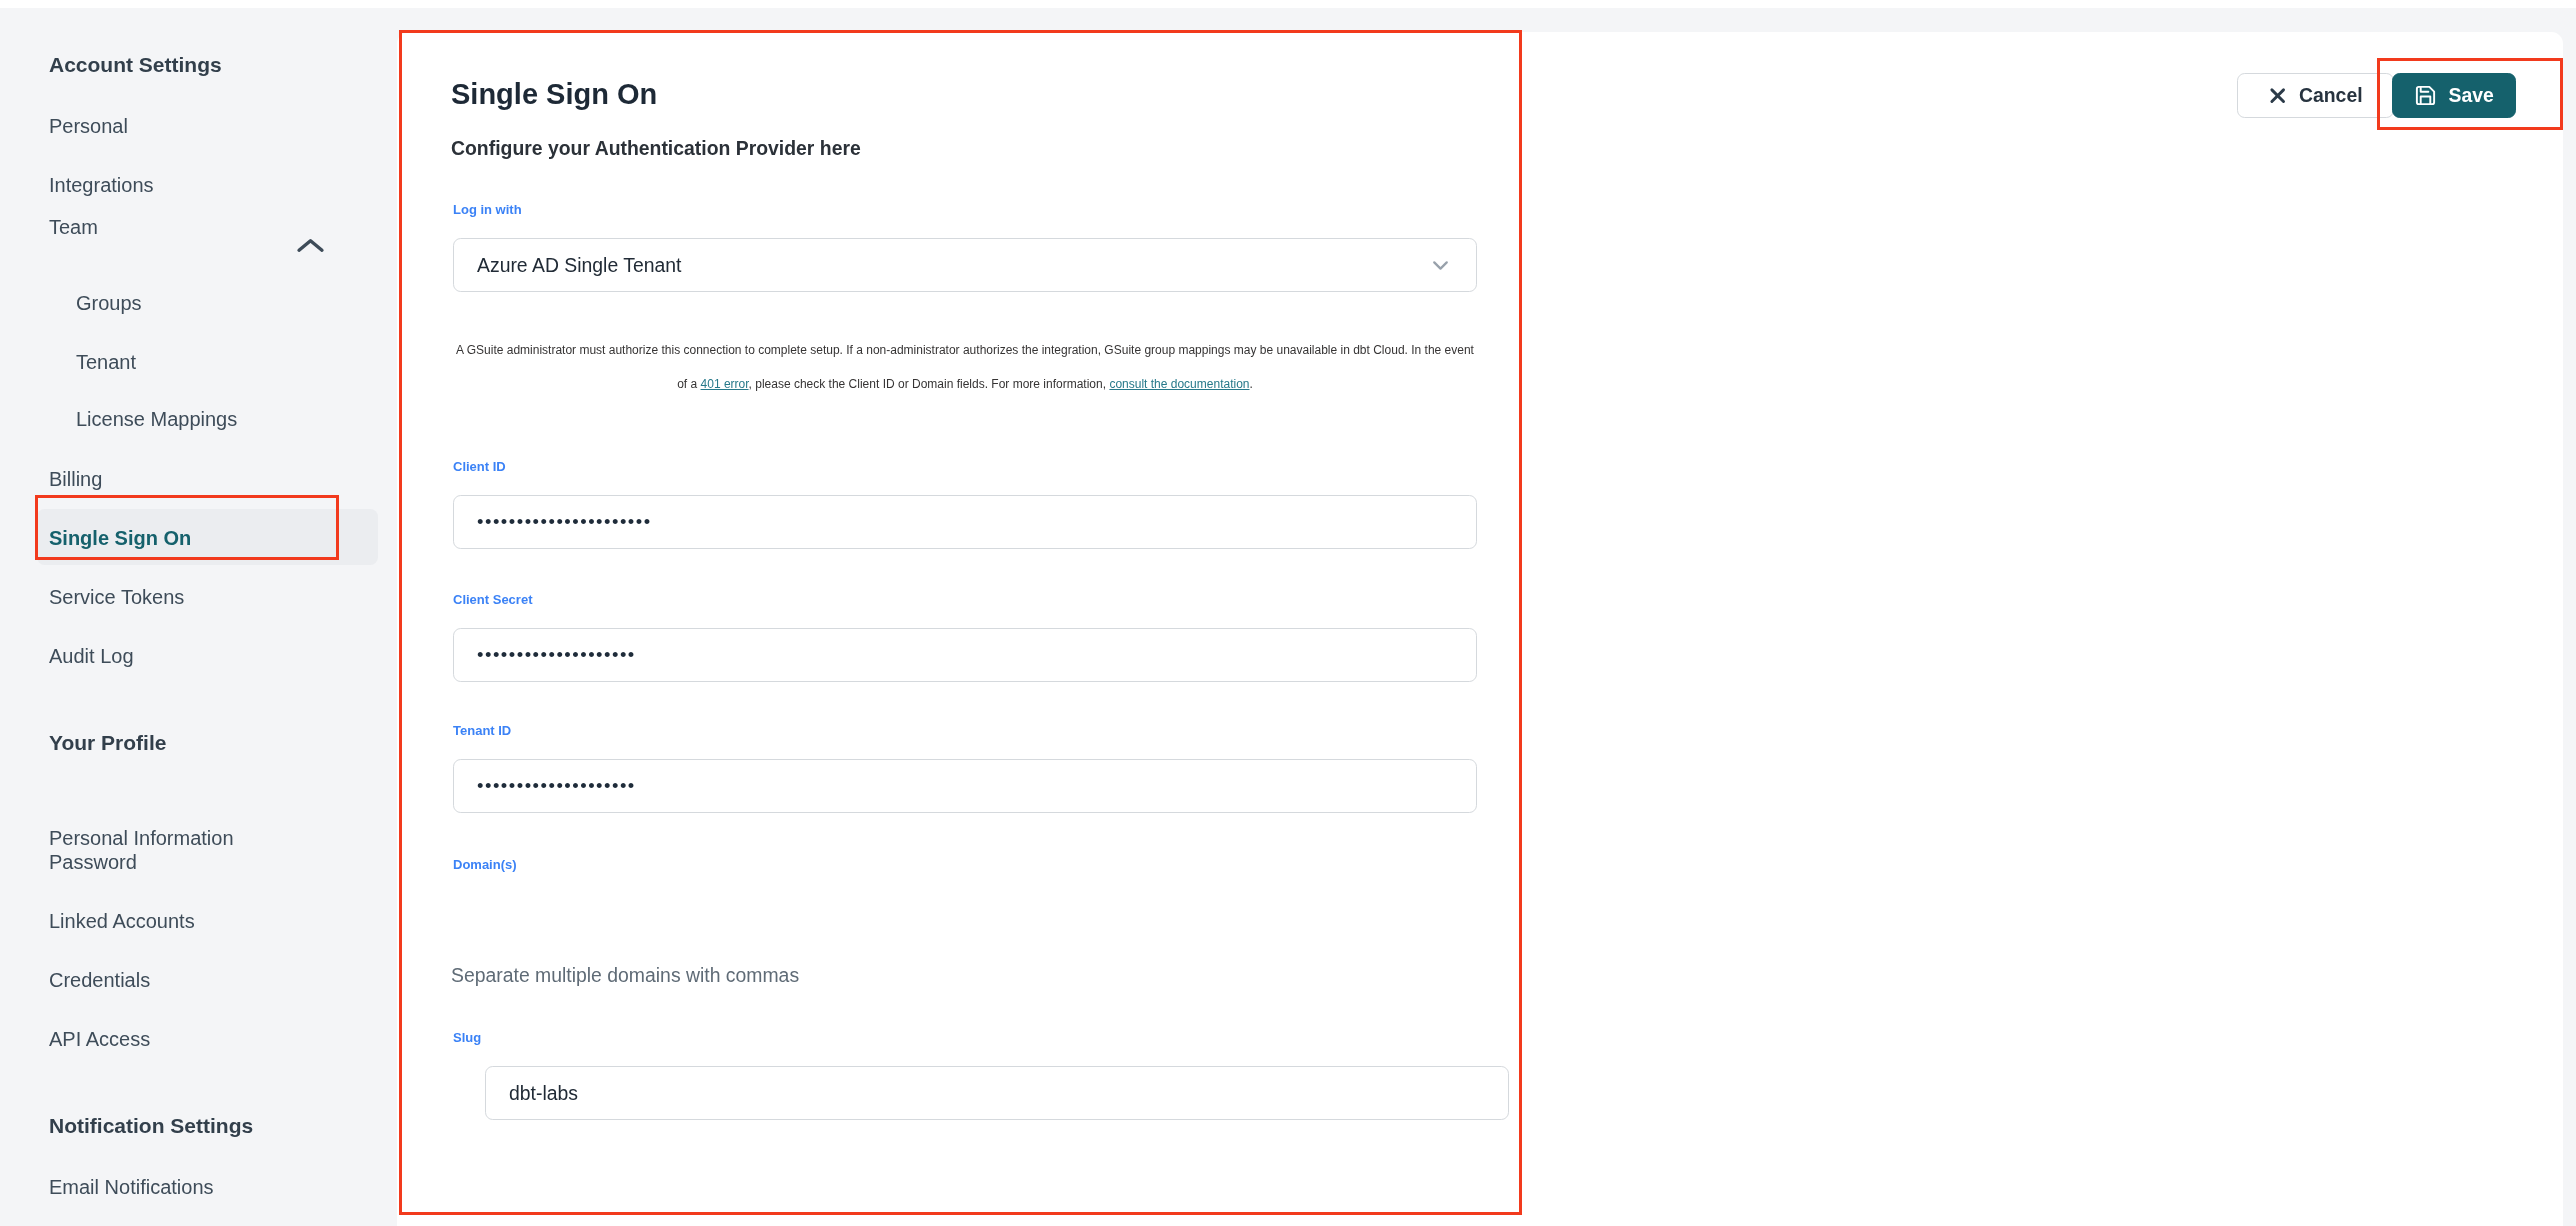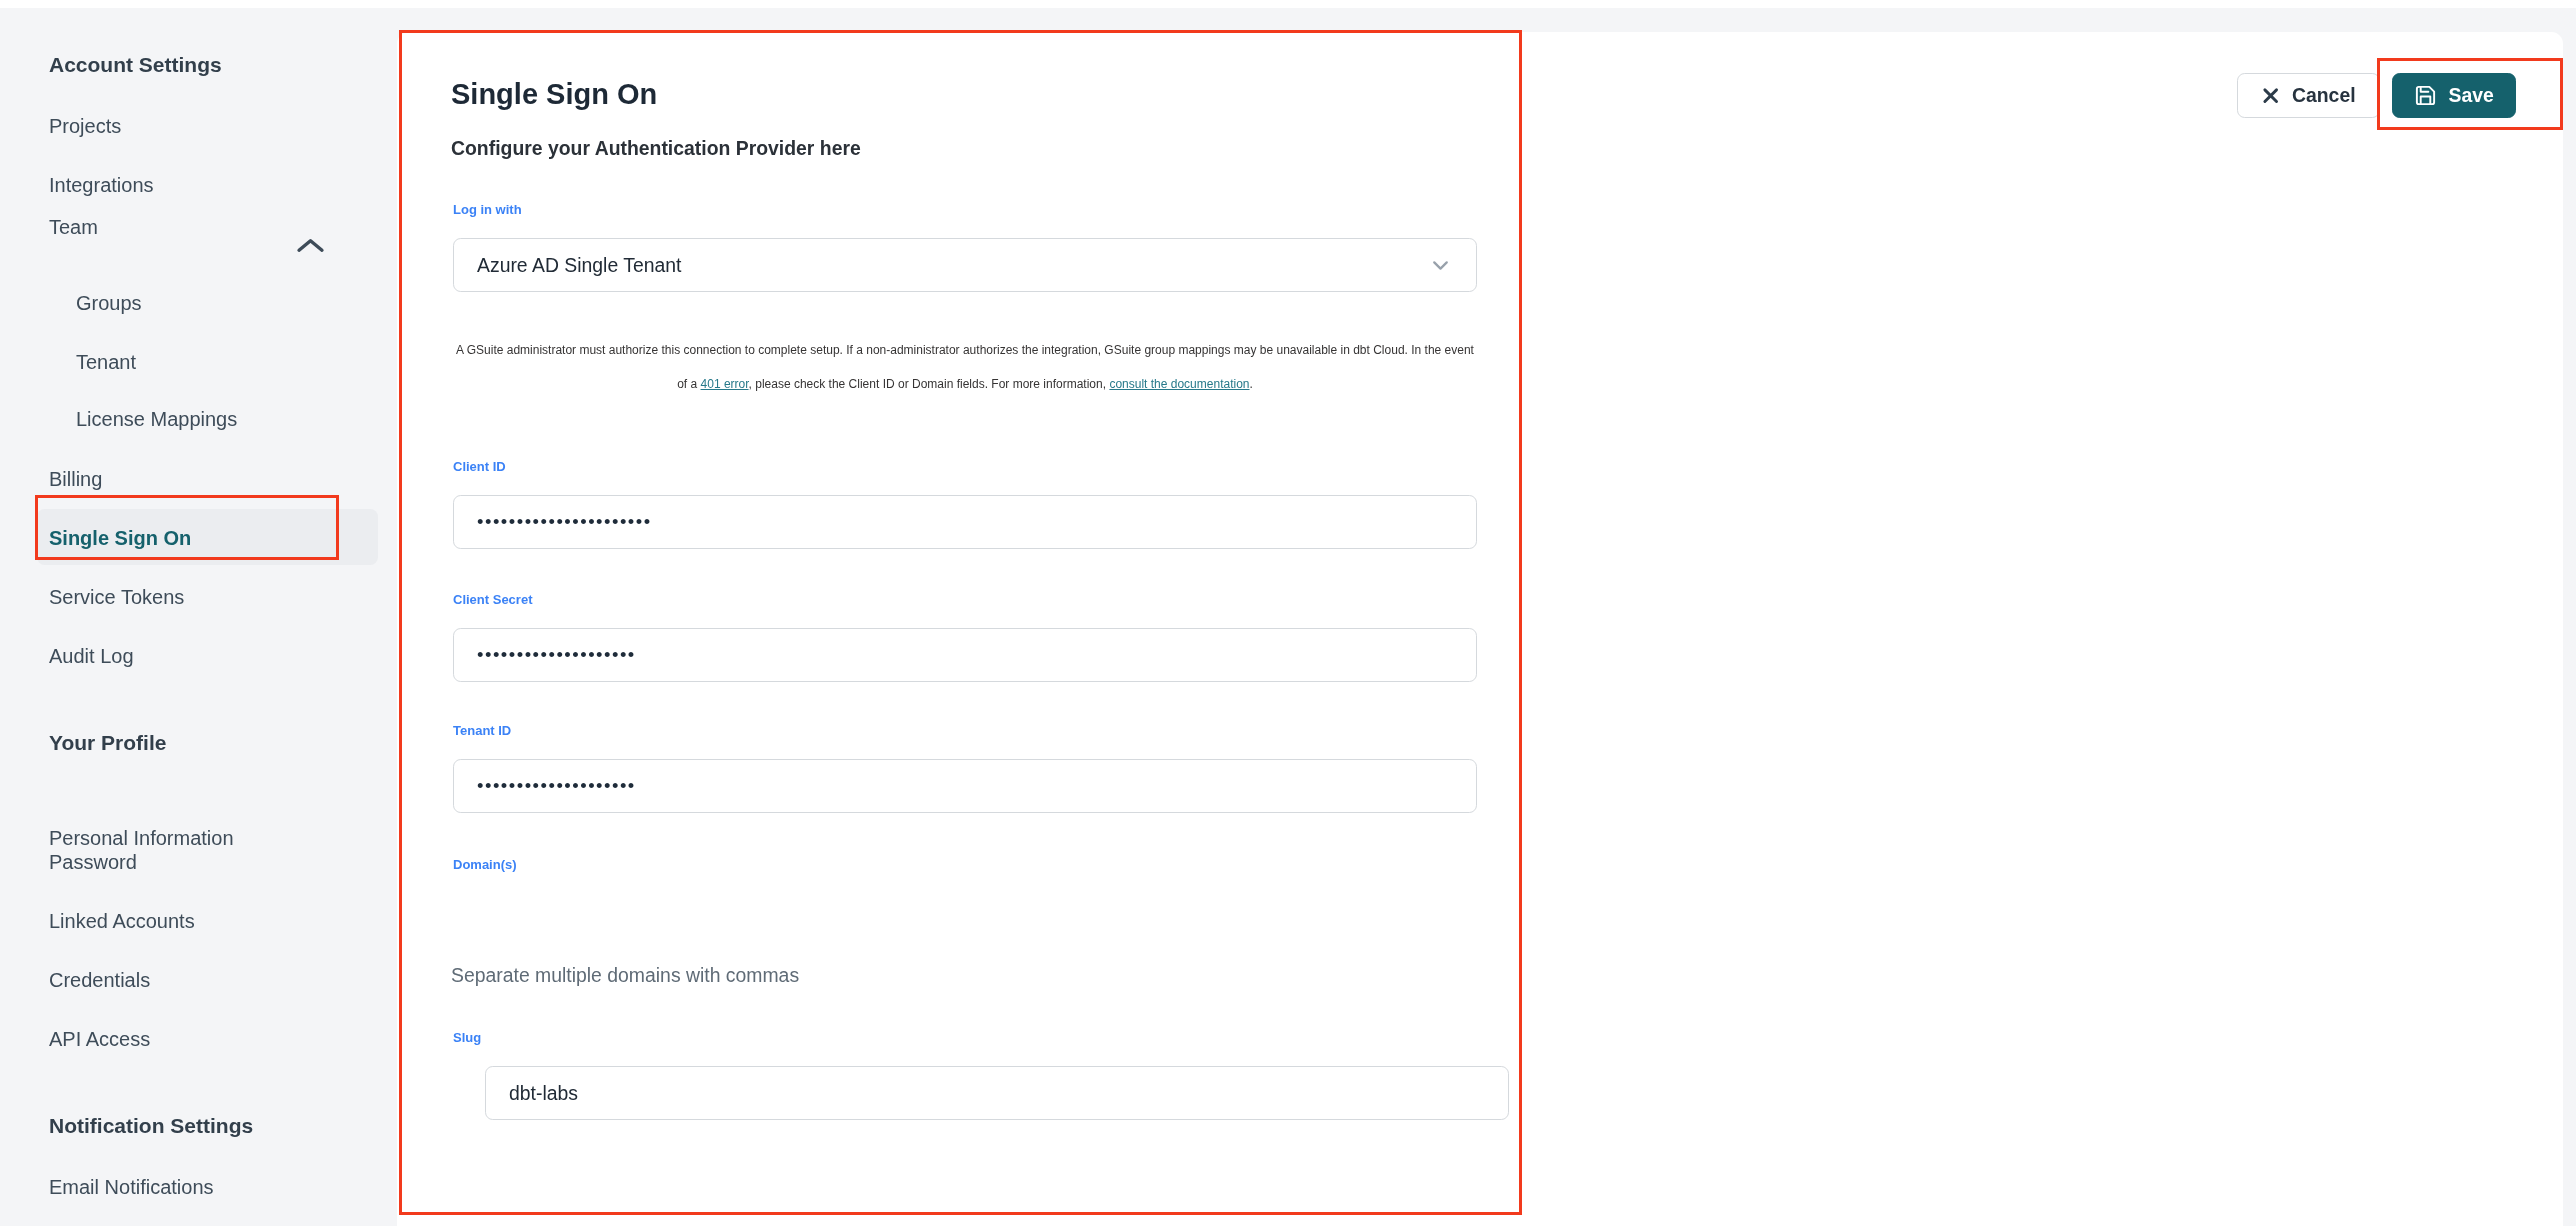"Cancel" .btn-cancel { padding: 0 23px -> 0 30px }
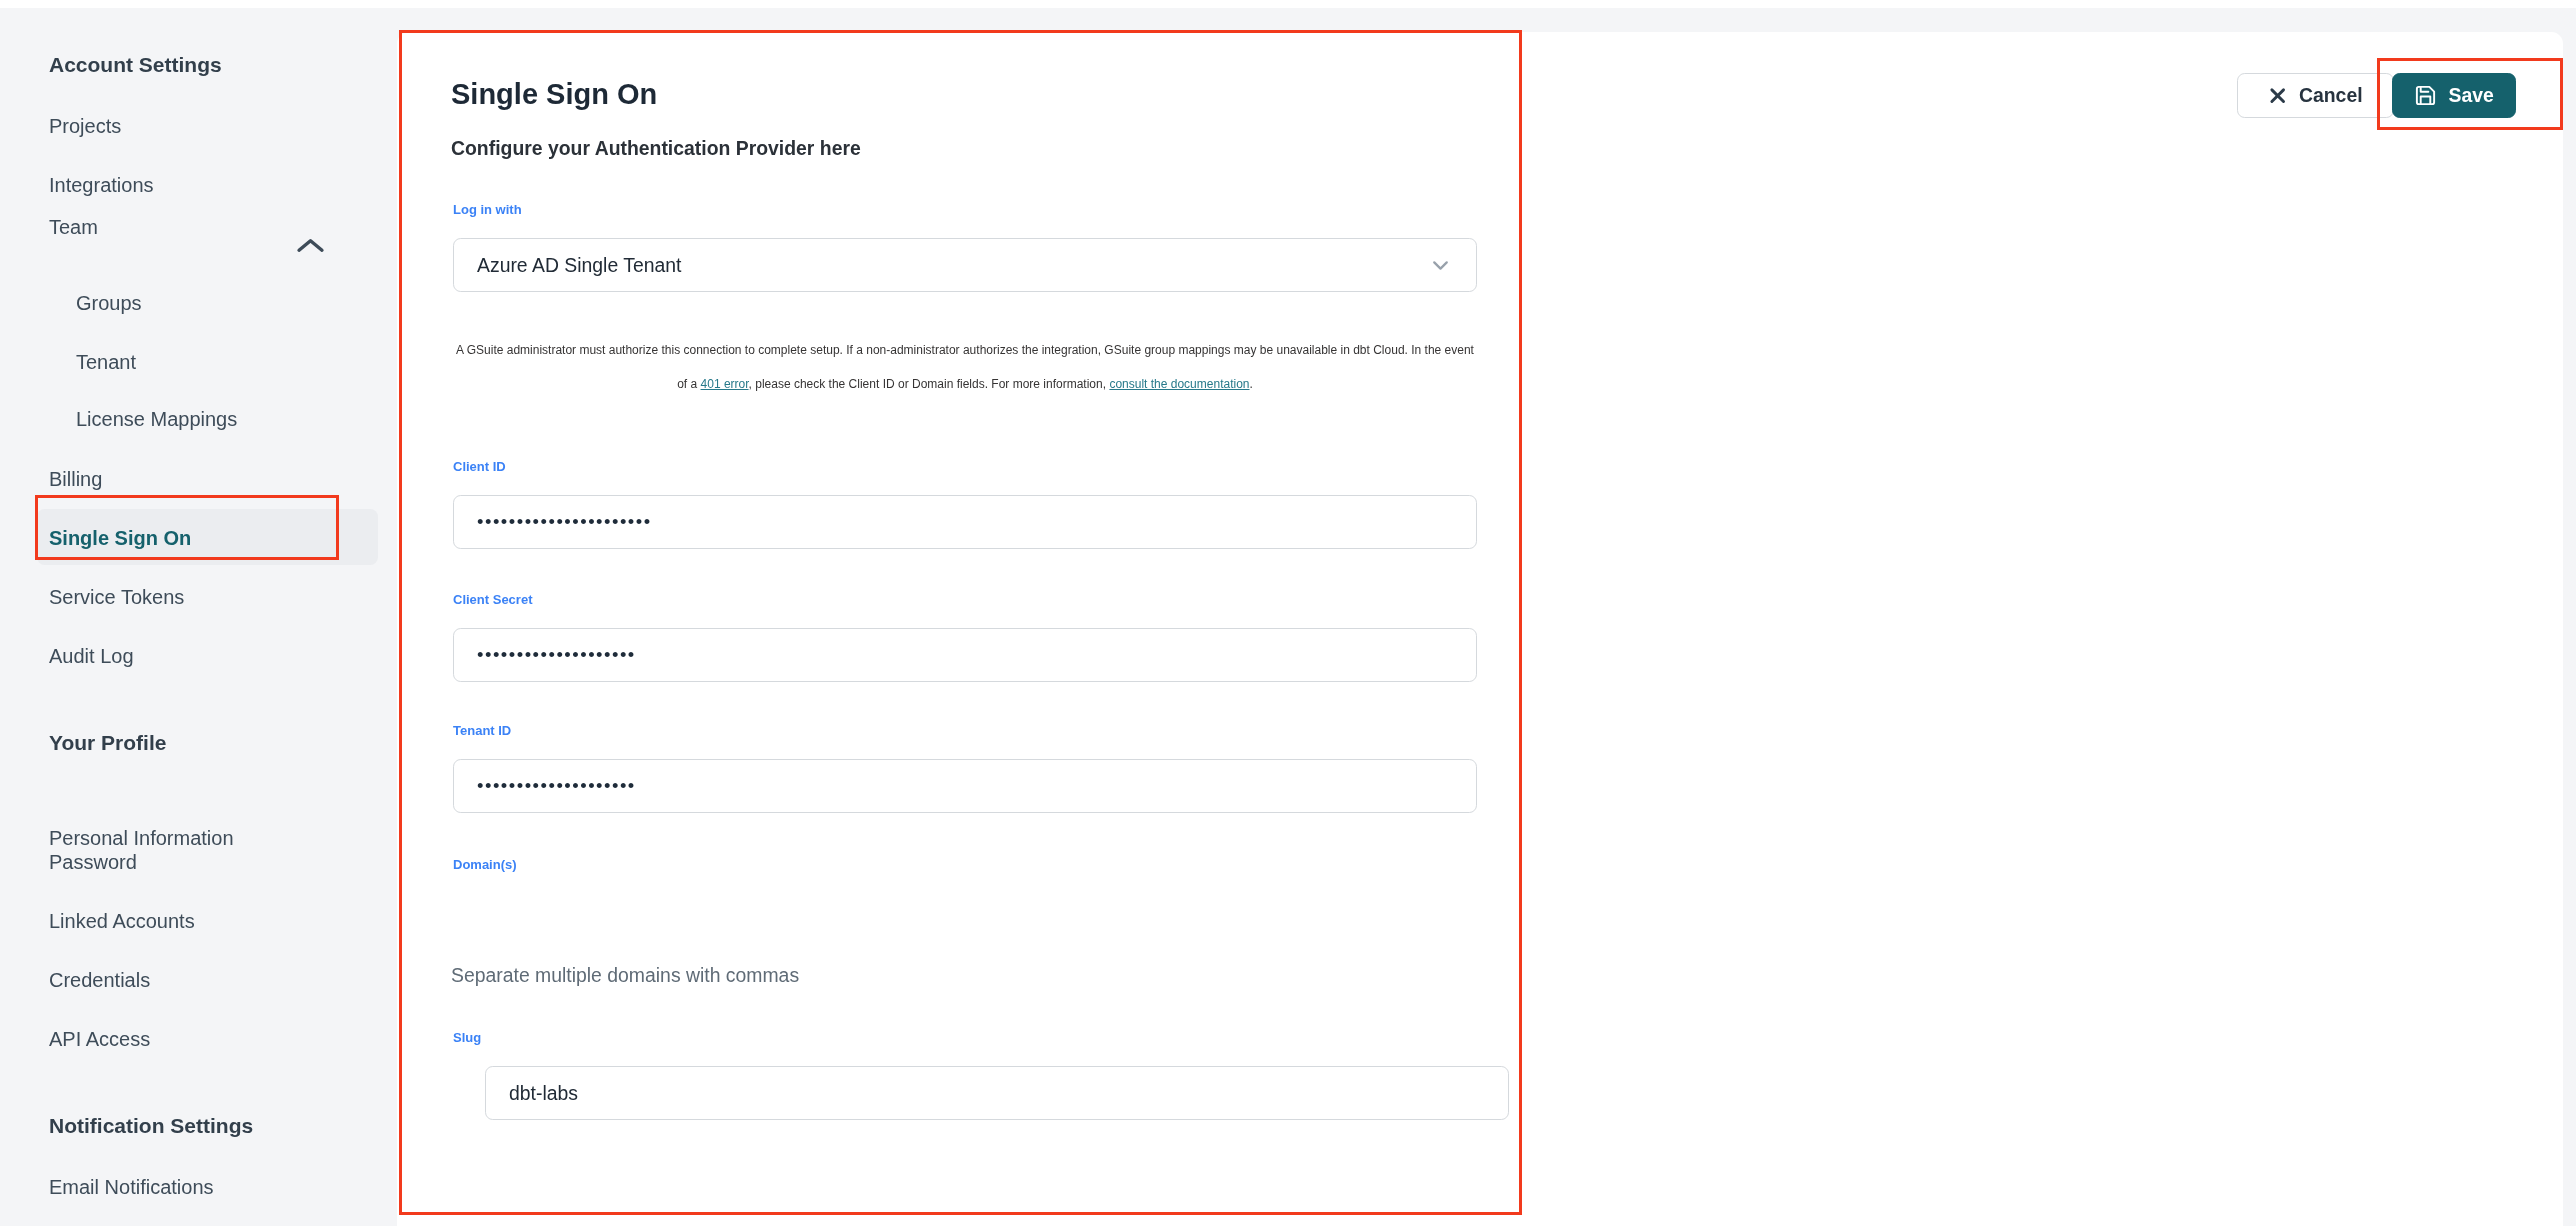"Projects" div.side-item { text: Projects -> Personal }
